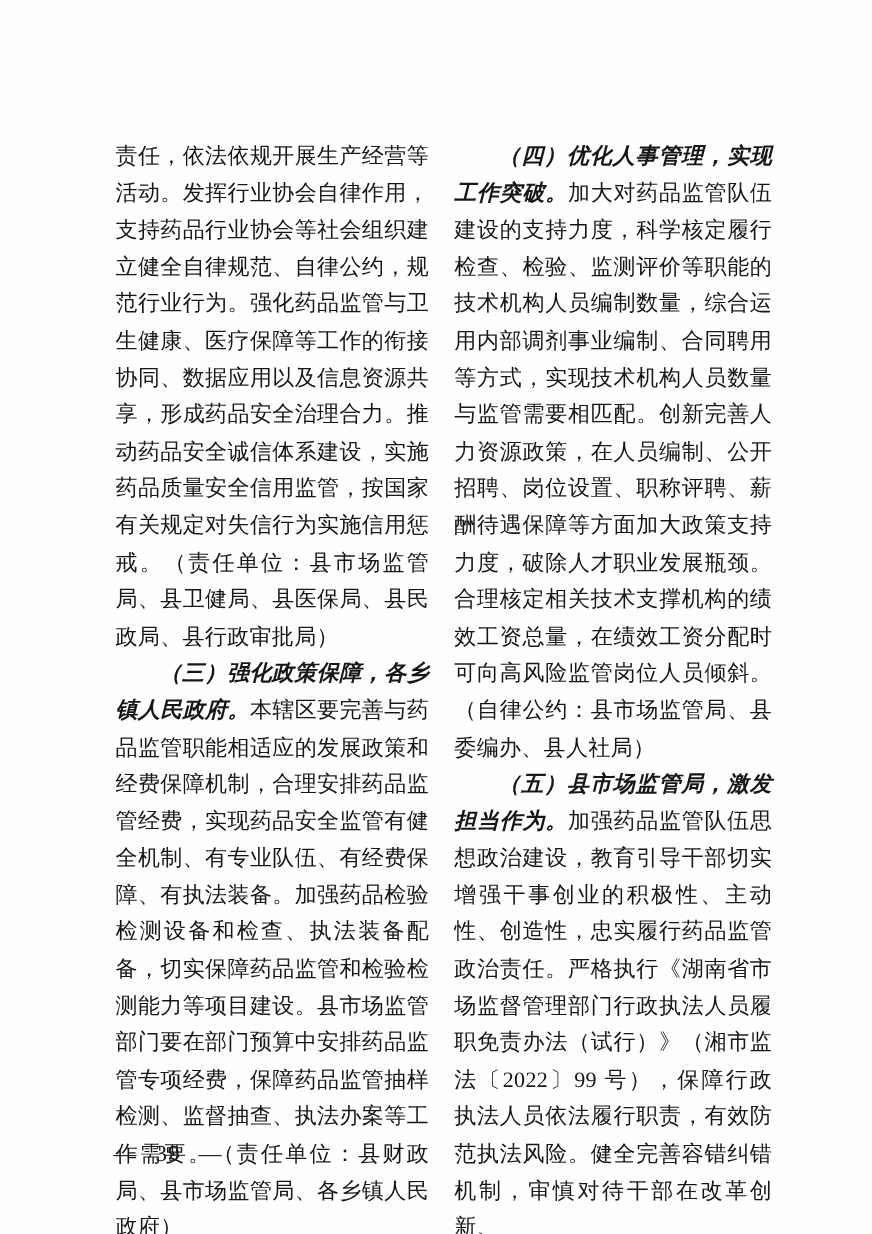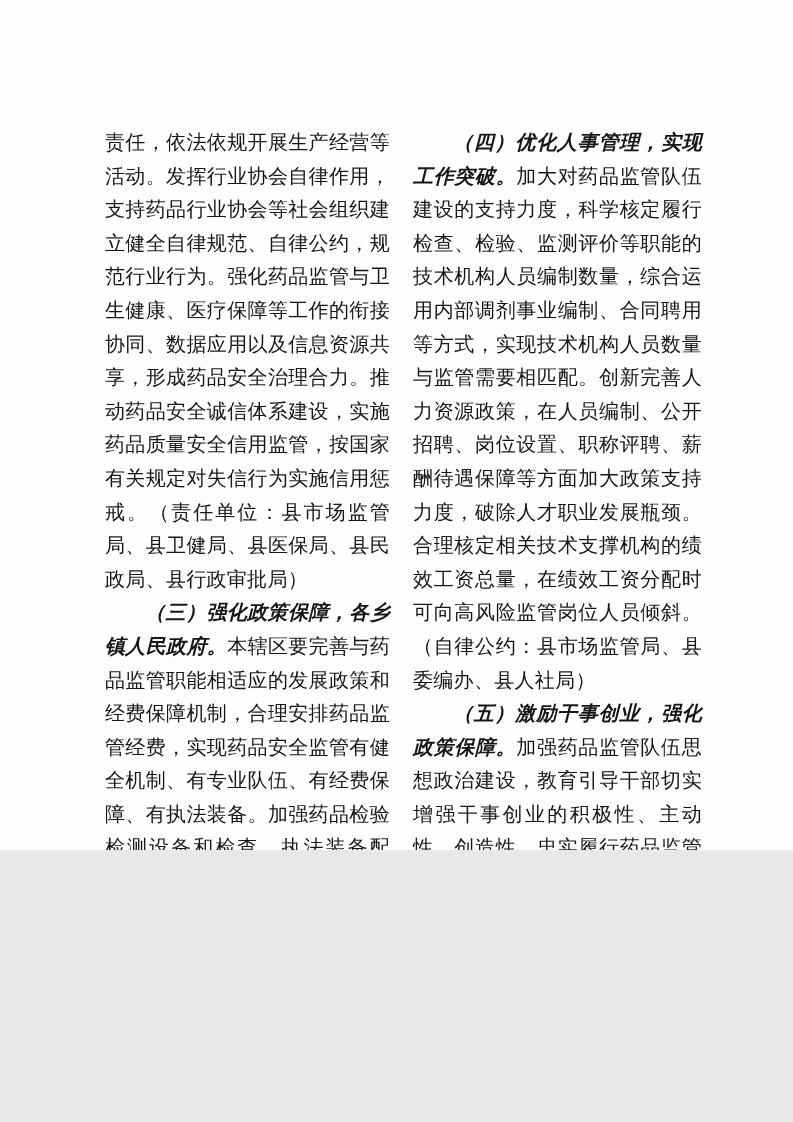"责任，依法依规开展生产经营等活动。发挥行业协会自律作用，支持药品行业协会等社会组" .page { height: 850px -> 1122px }
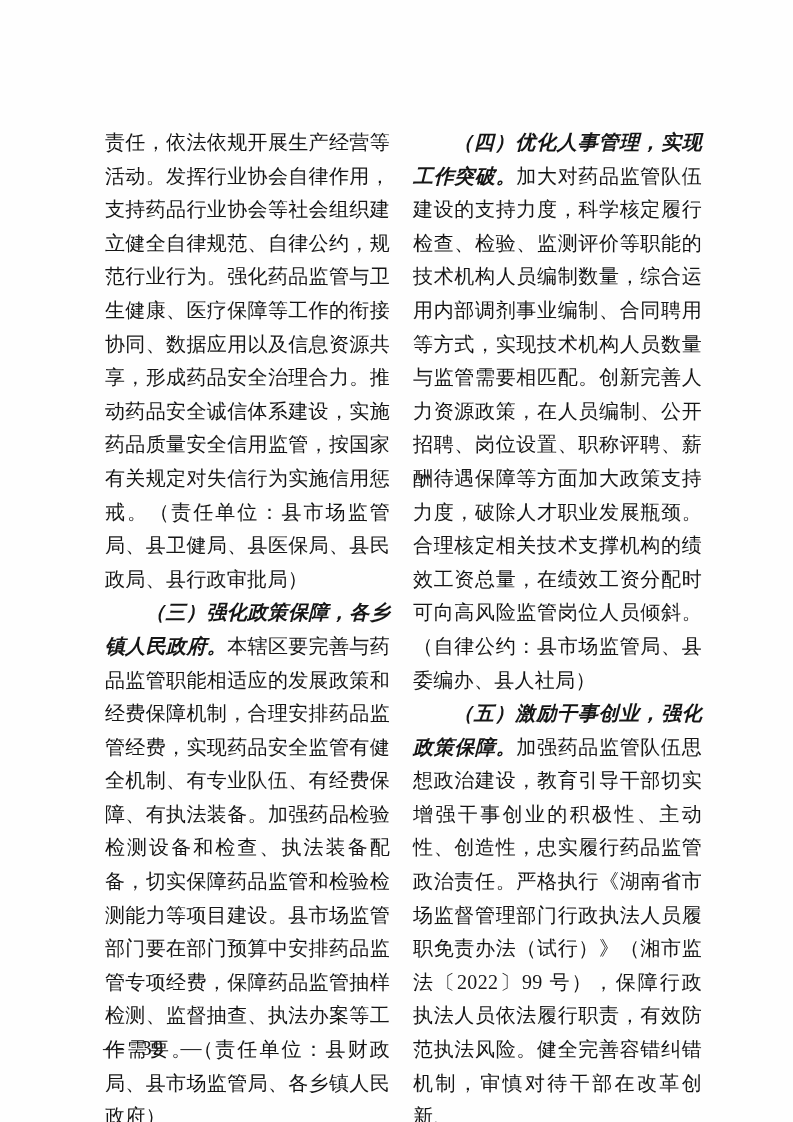"（五）激励干事创业，强化政策保障。" span.run { text: 激励干事创业，强化政策保障 -> 县市场监管局，激发担当作为 }
